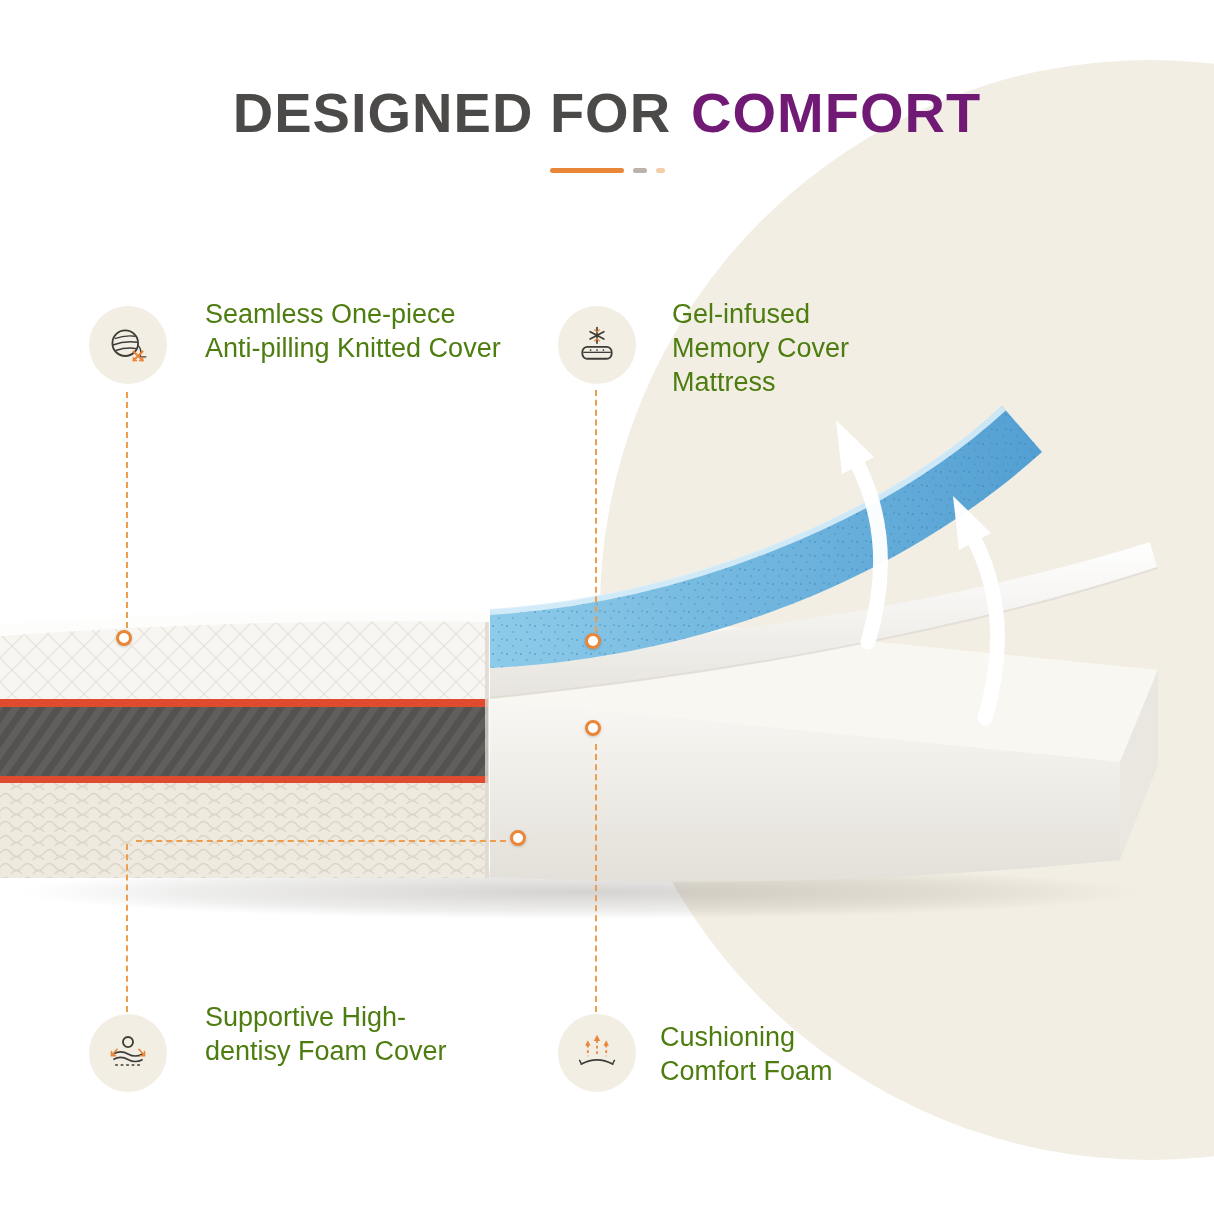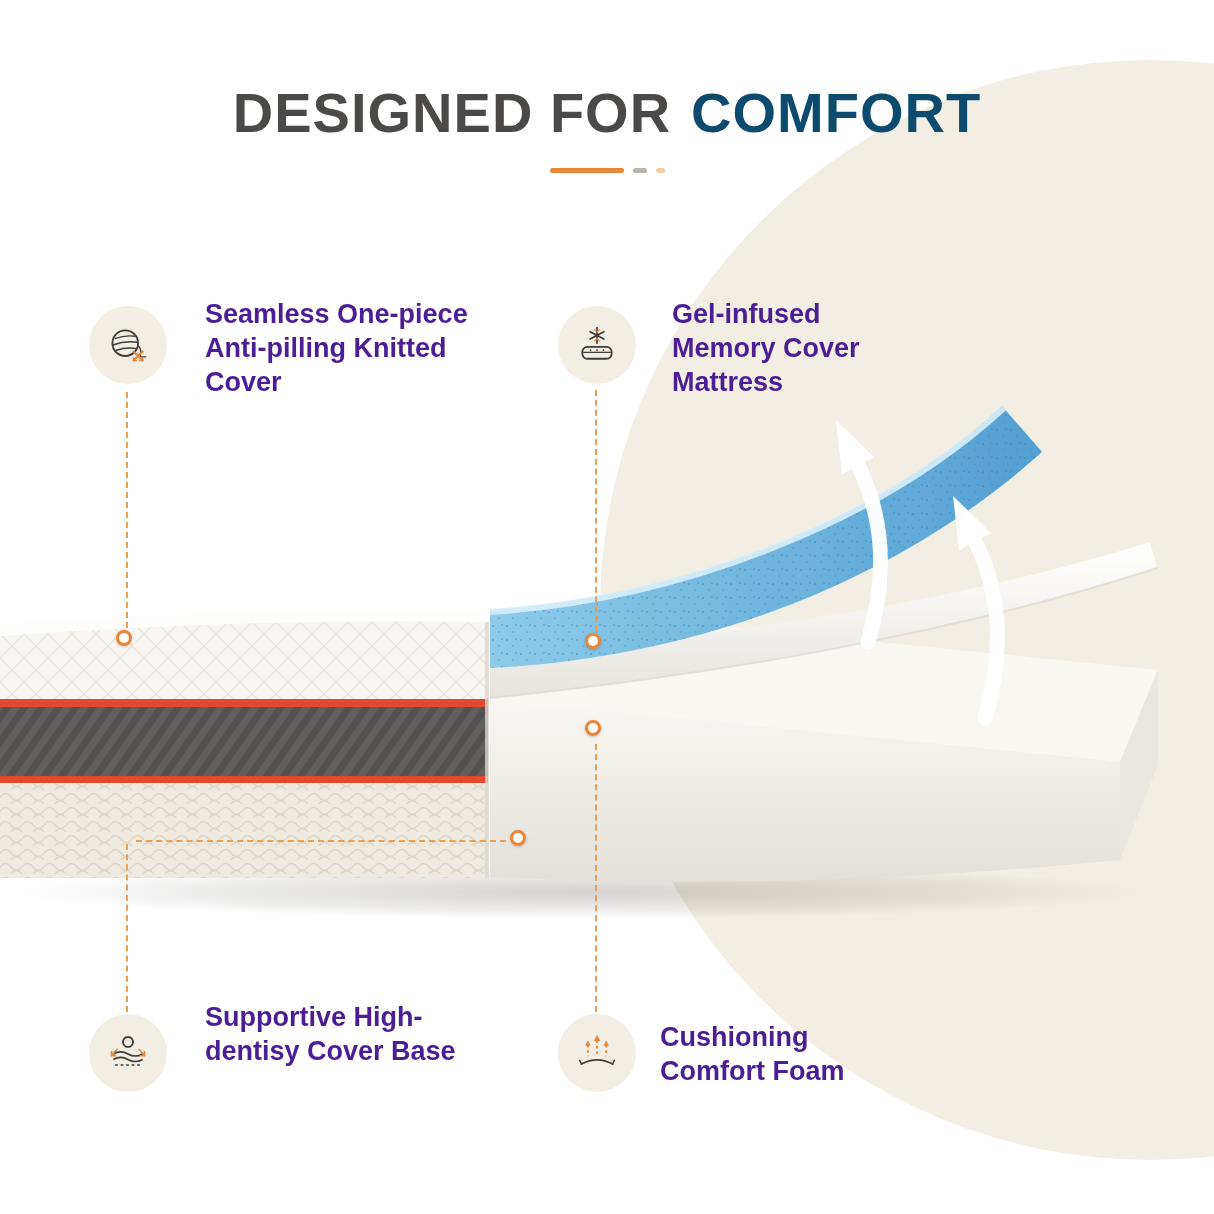"COMFORT" .title .accent { color: #0c4a6e -> #701a75 }
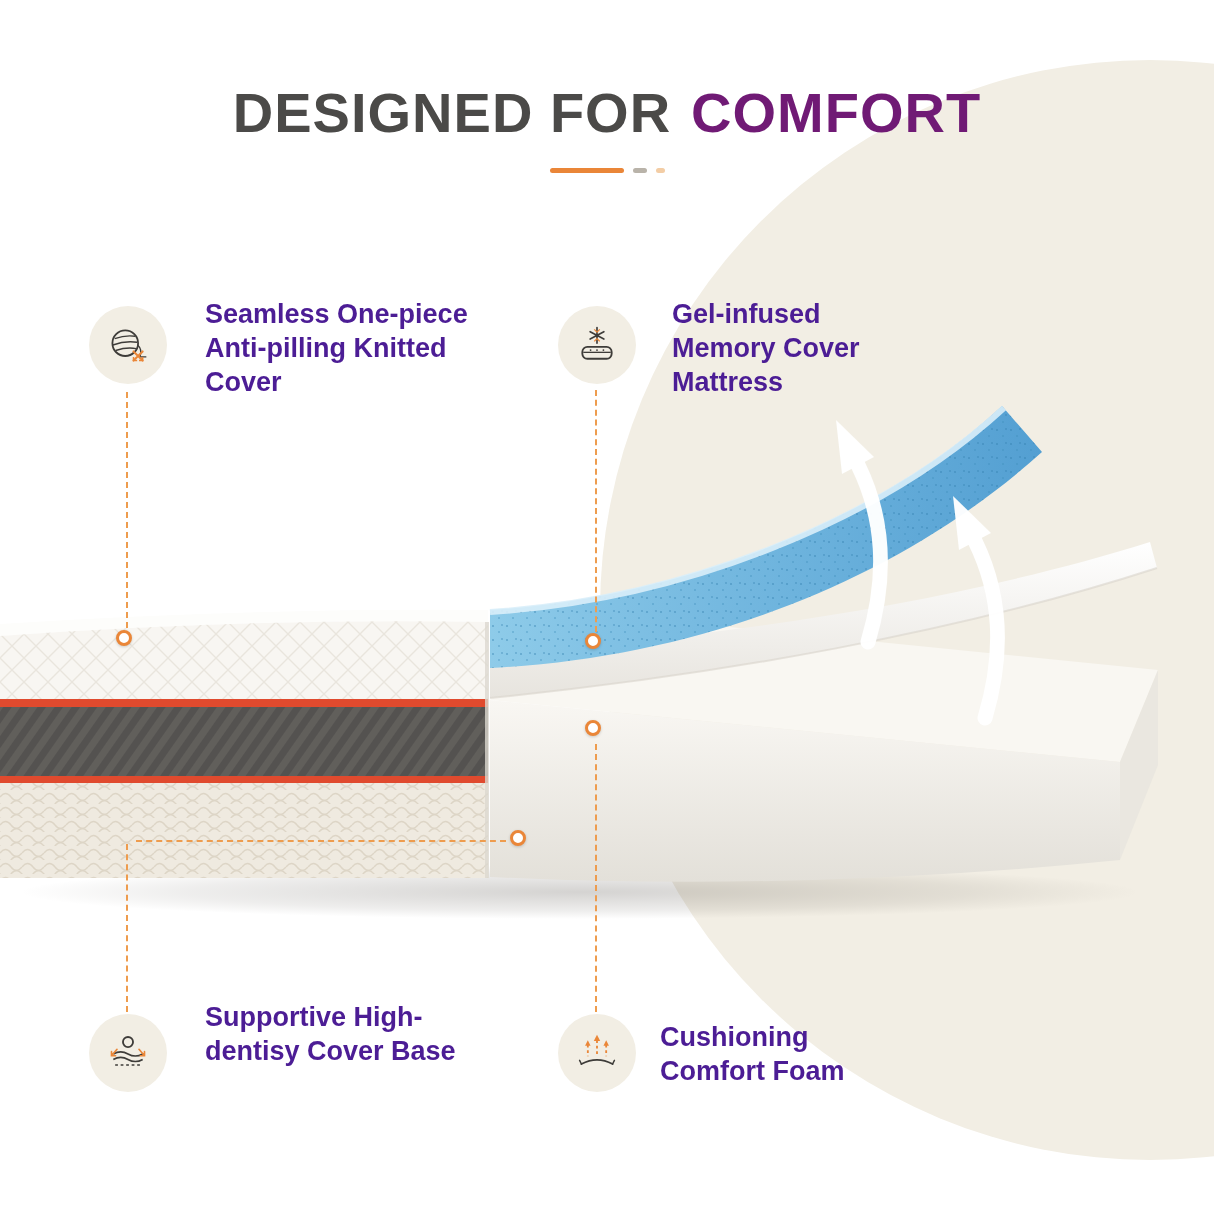"Seamless One-piece Anti-pilling Knitted" .feature-label { color: #4c1d95 -> #4d7c0f; font-weight: 700 -> 400 }
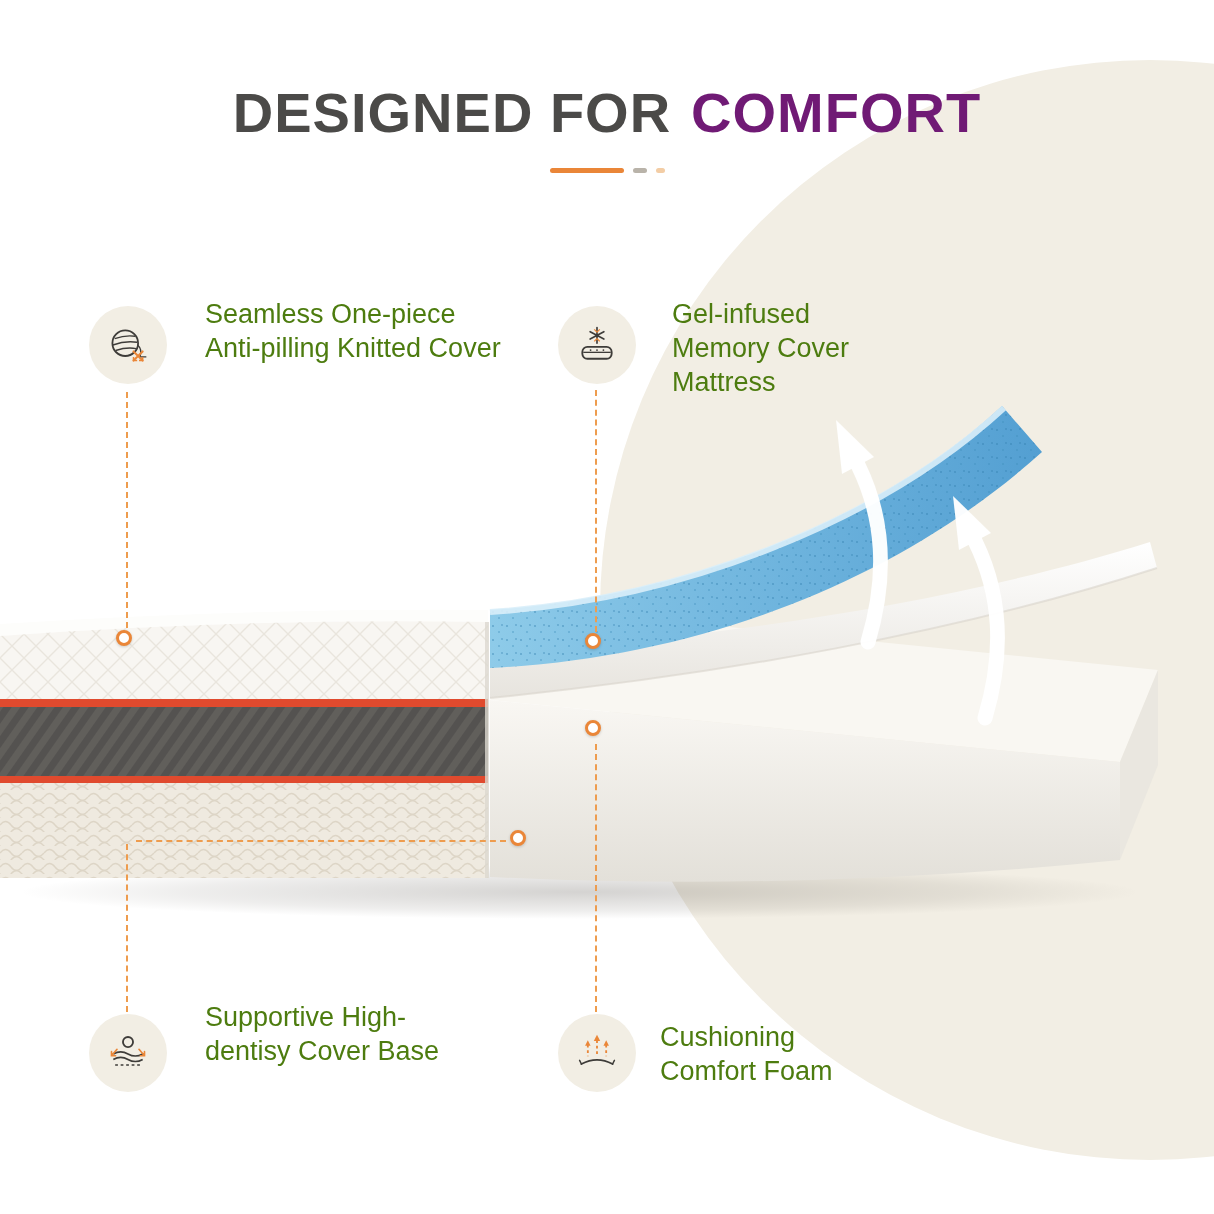"Supportive High-dentisy Cover Base" div.feature-label { text: Cover Base -> Foam Cover }
